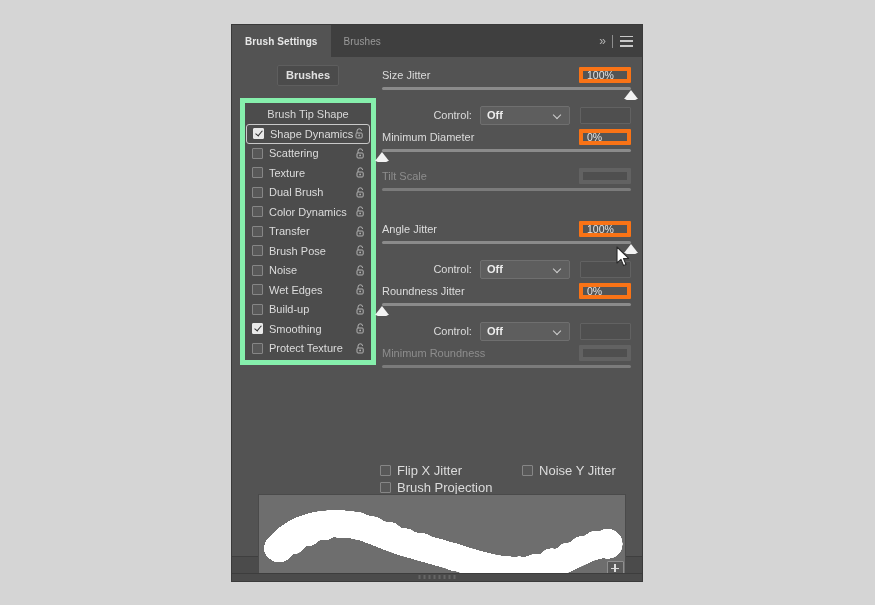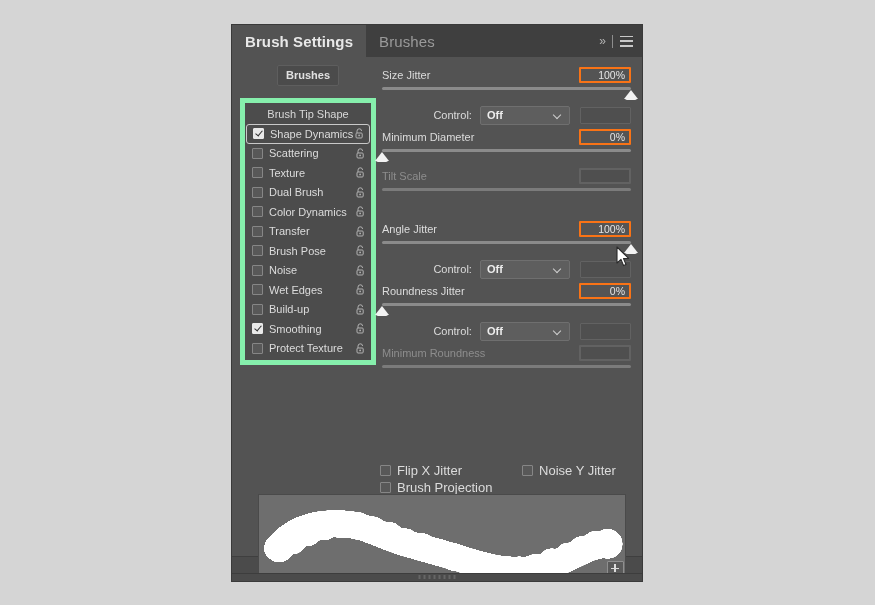"Brush Settings" .tab { font-size: 15px -> 10px }
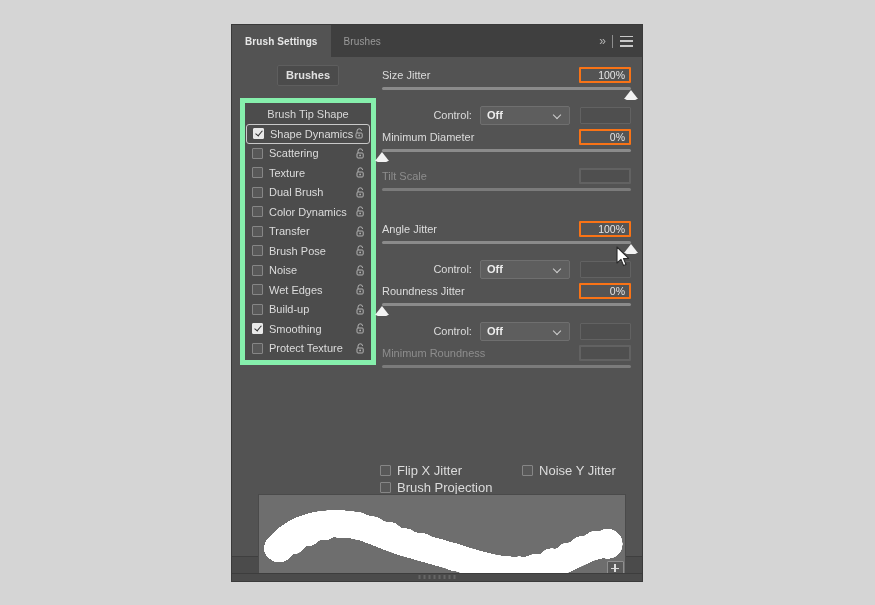"100%" .numfield { border: 2px solid #f97316 -> 4px solid #f97316; text-align: right -> none }
